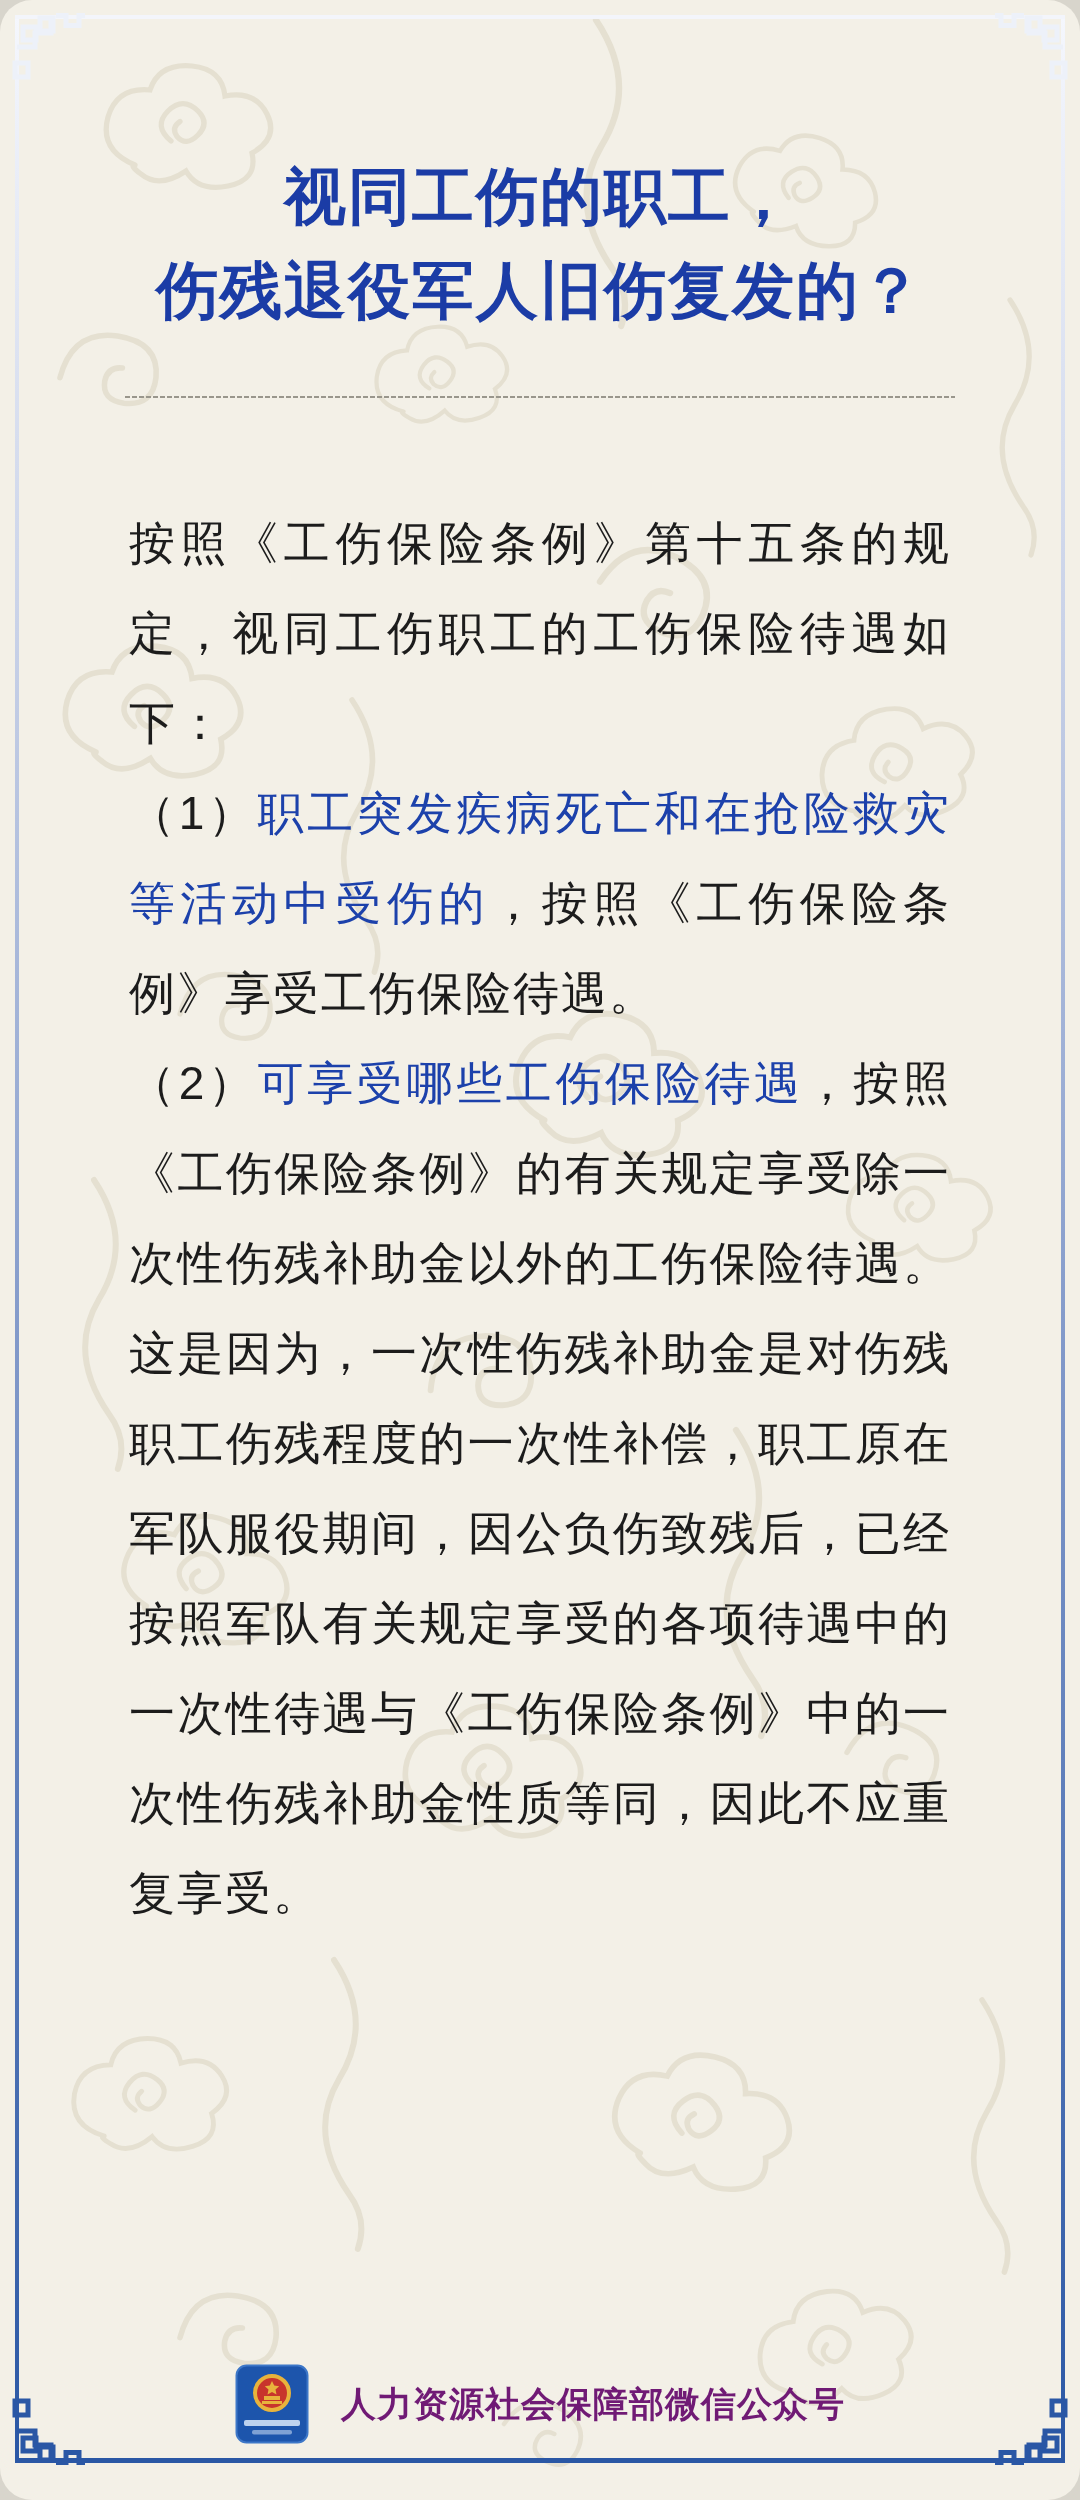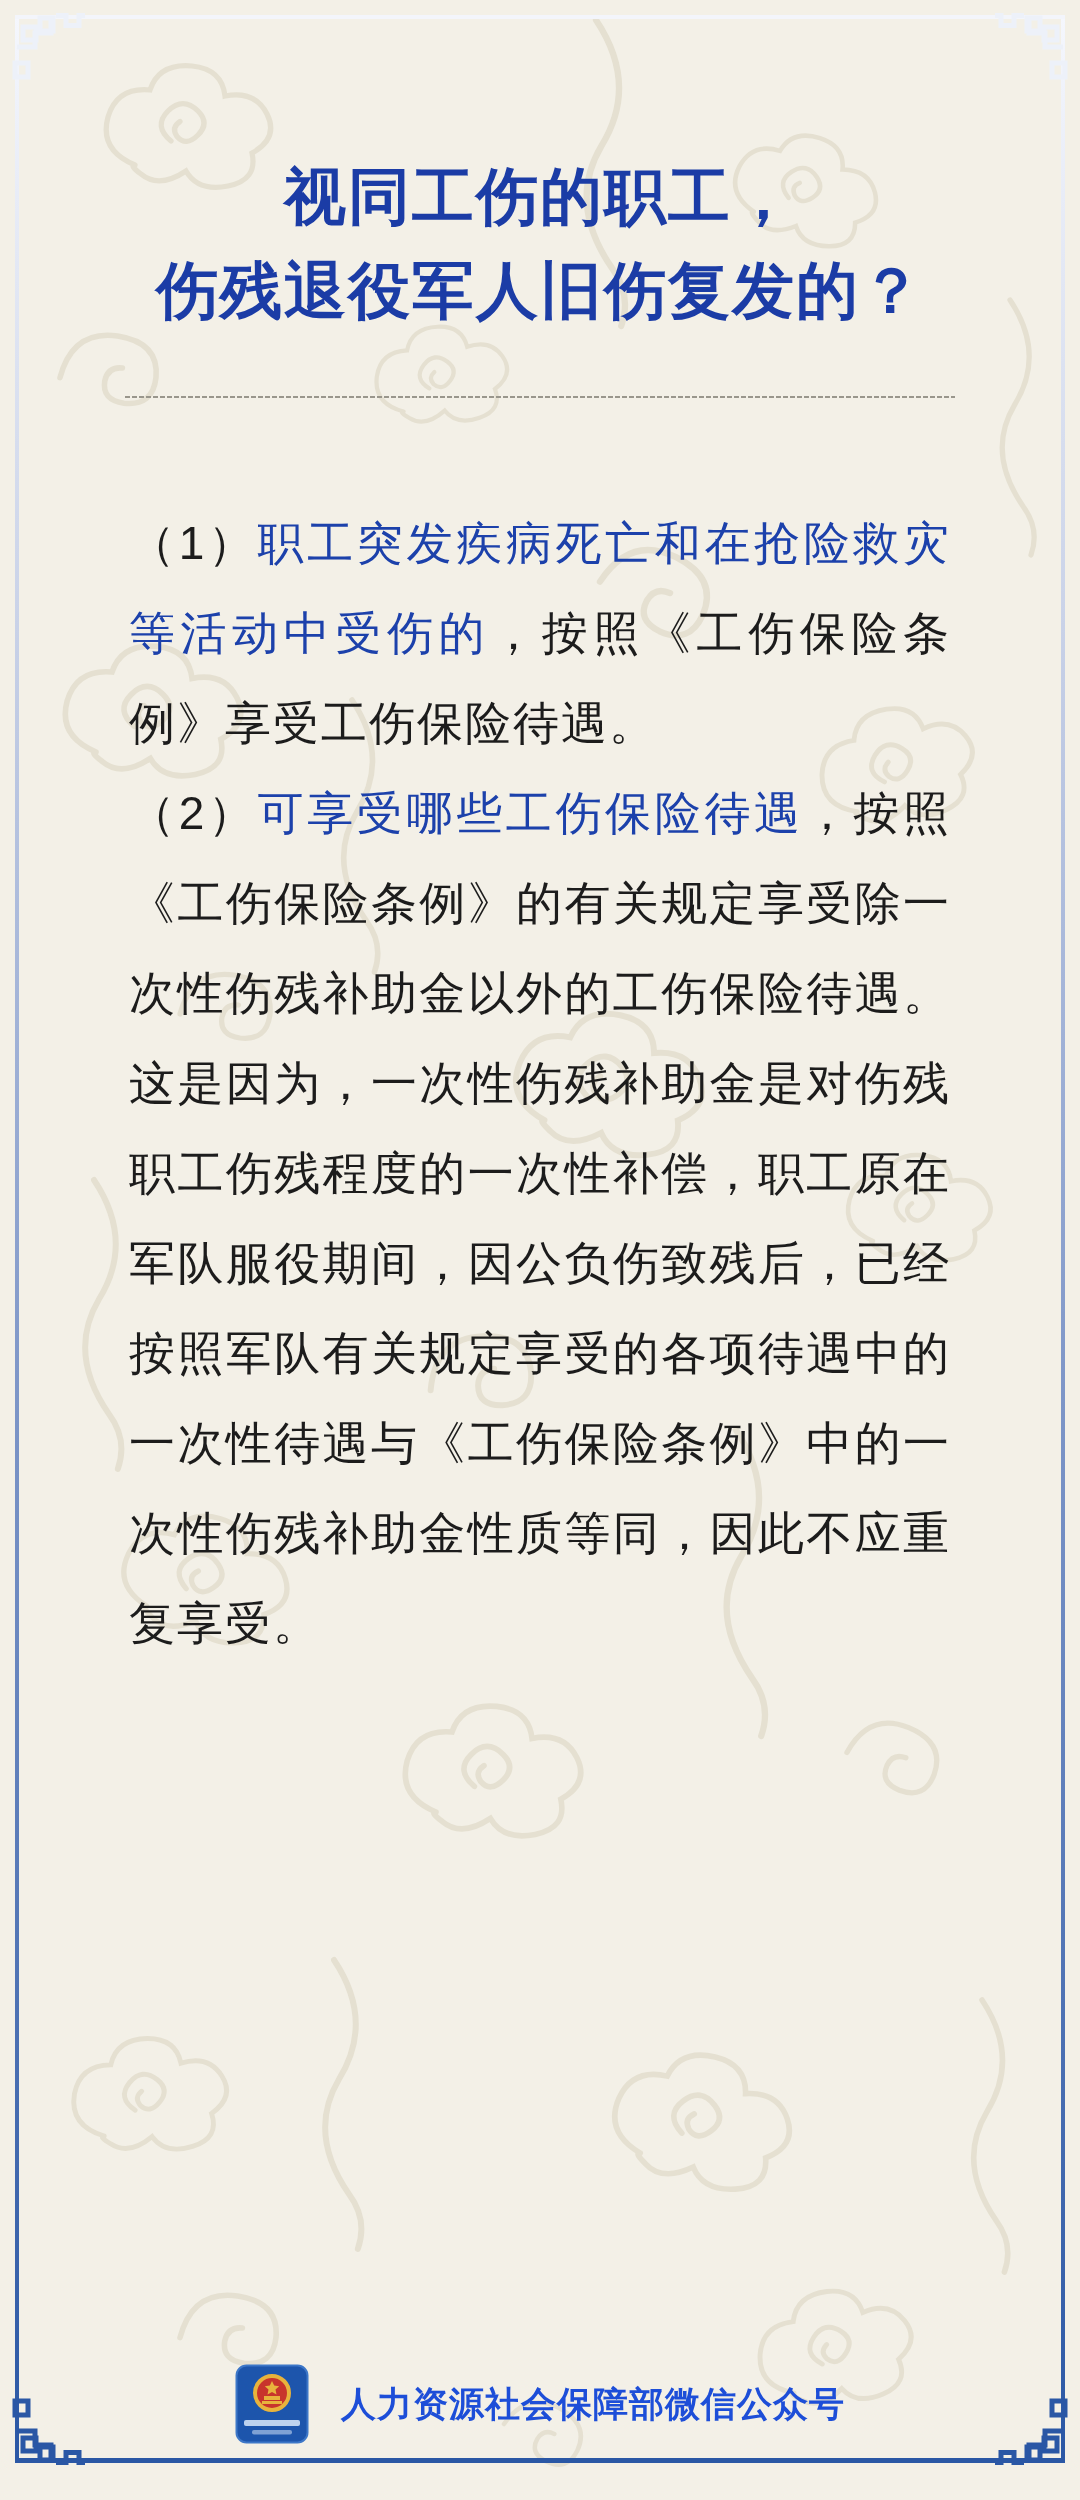"视同工伤的职工，" .page { border-radius: none -> 32px }
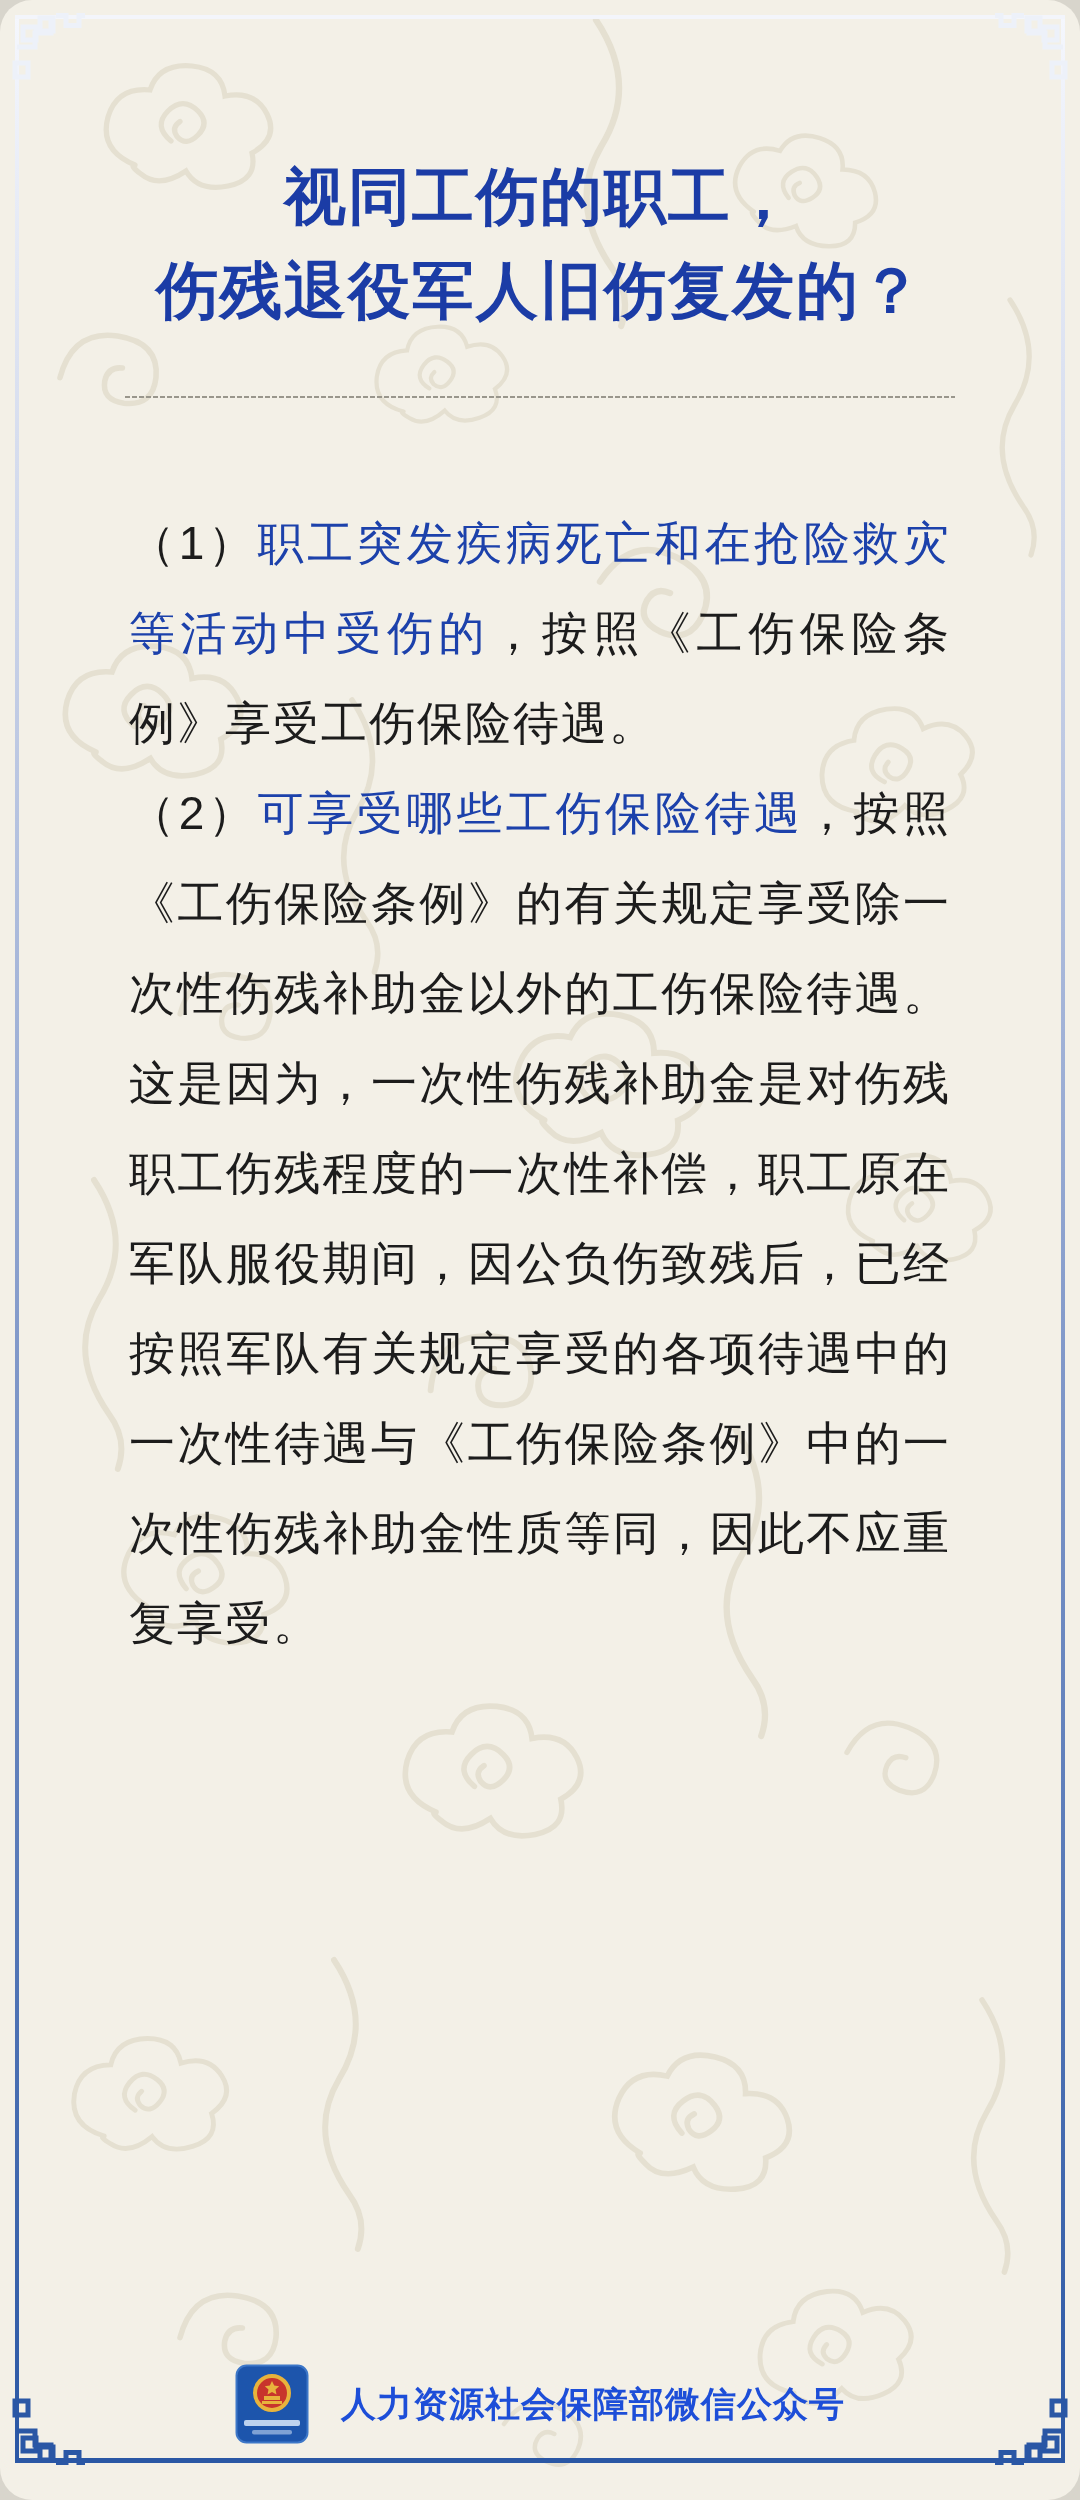"按照《工伤保险条例》第十五条的规定，视同工伤职工的工伤保险待遇如下：" p { html: none -> <p> <span>按照《工伤保险条例》第十五条的规定，视同工伤职工的工伤保险待遇如下：</span> </p> }
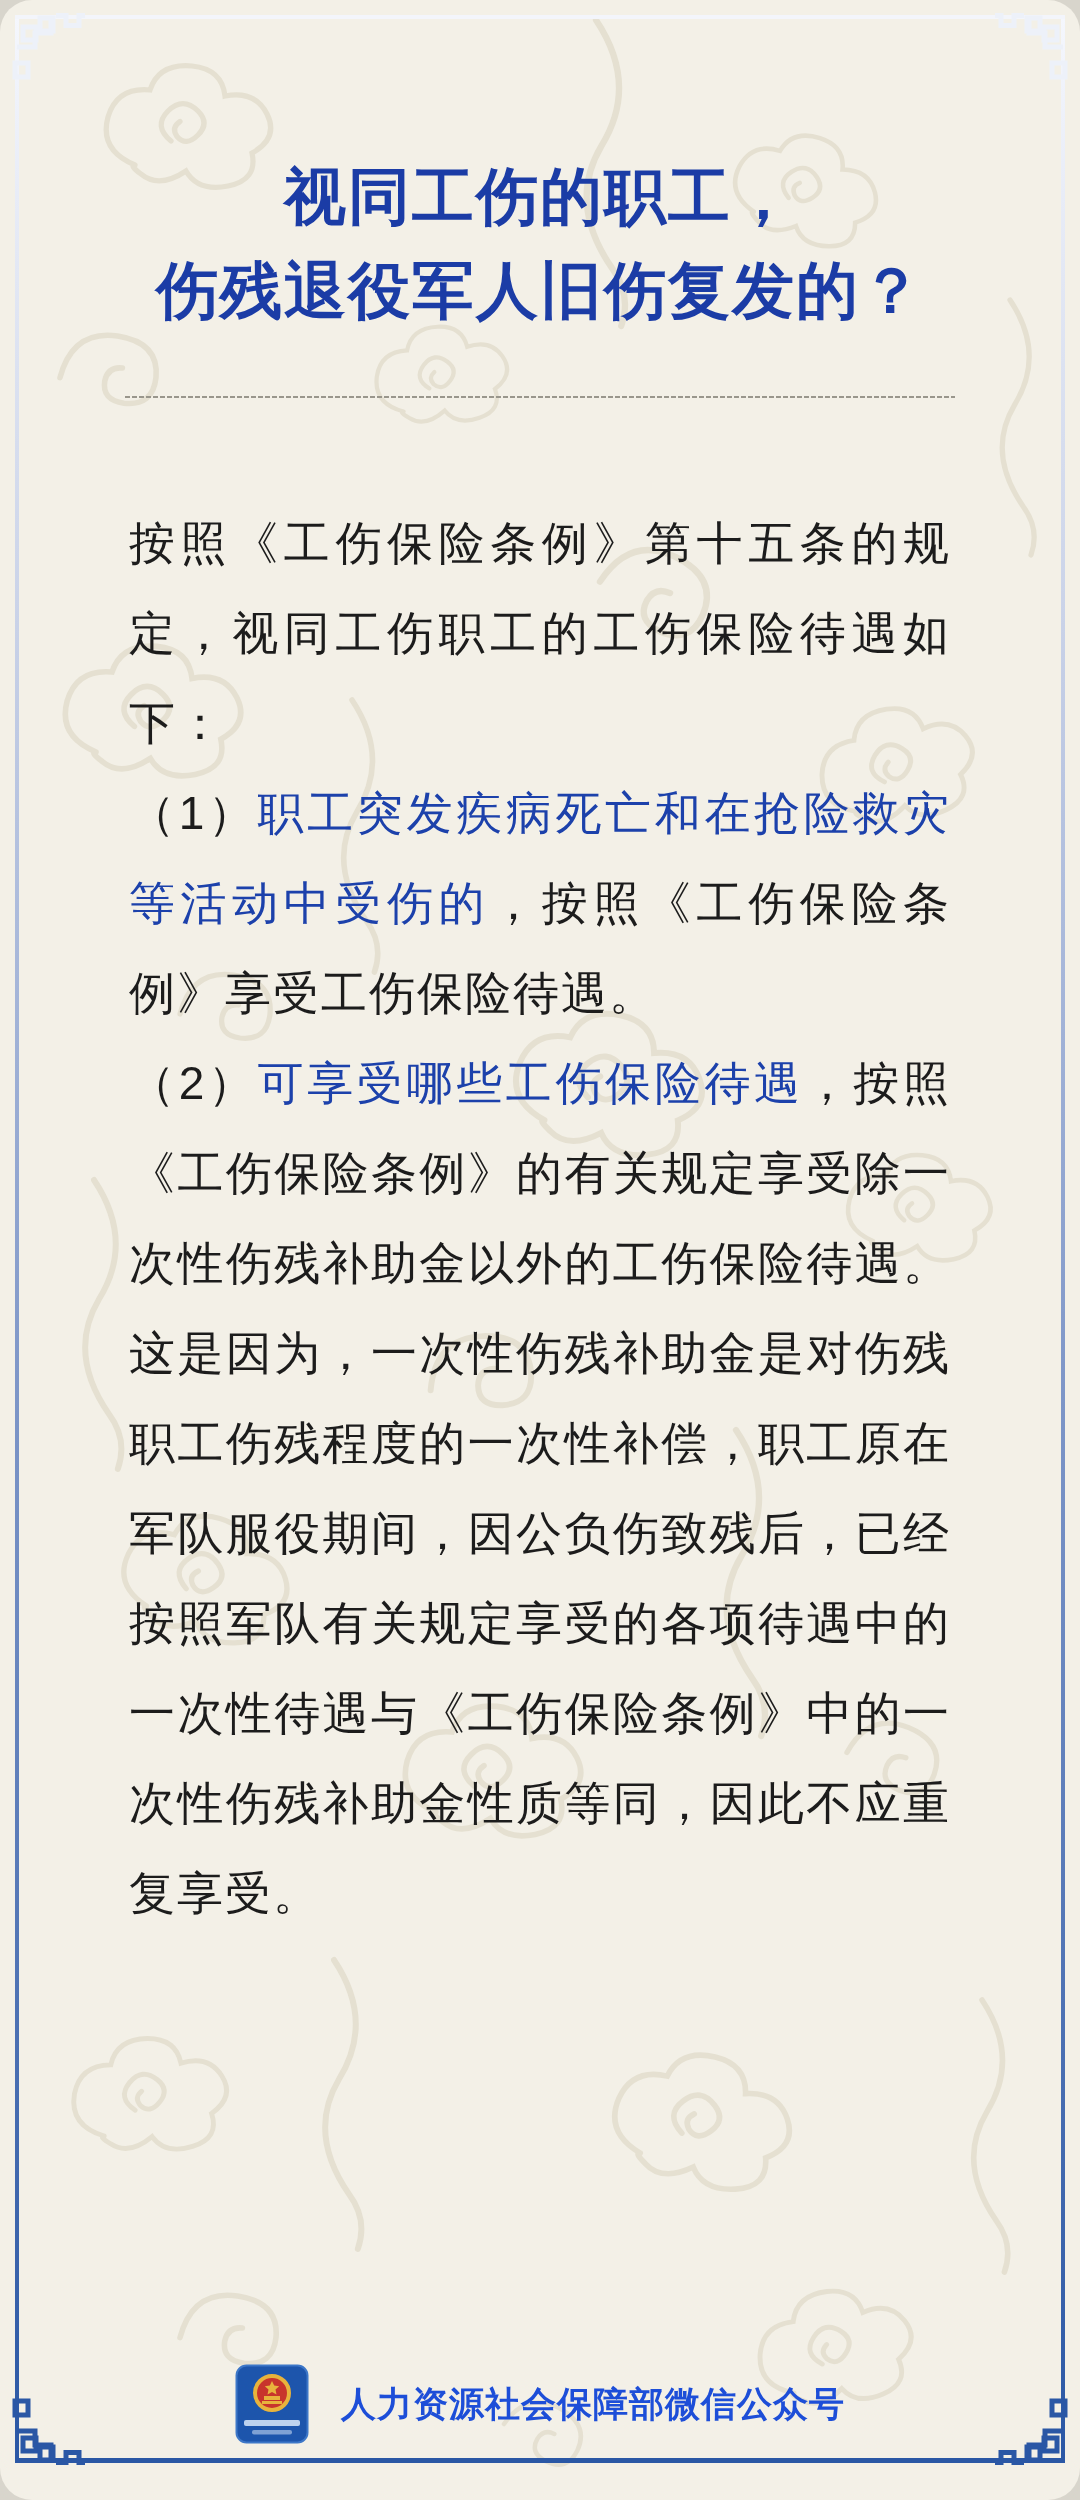"人力资源社会保障部微信公众号" .footer-label { color: #1d4ed8 -> #701a75 }
